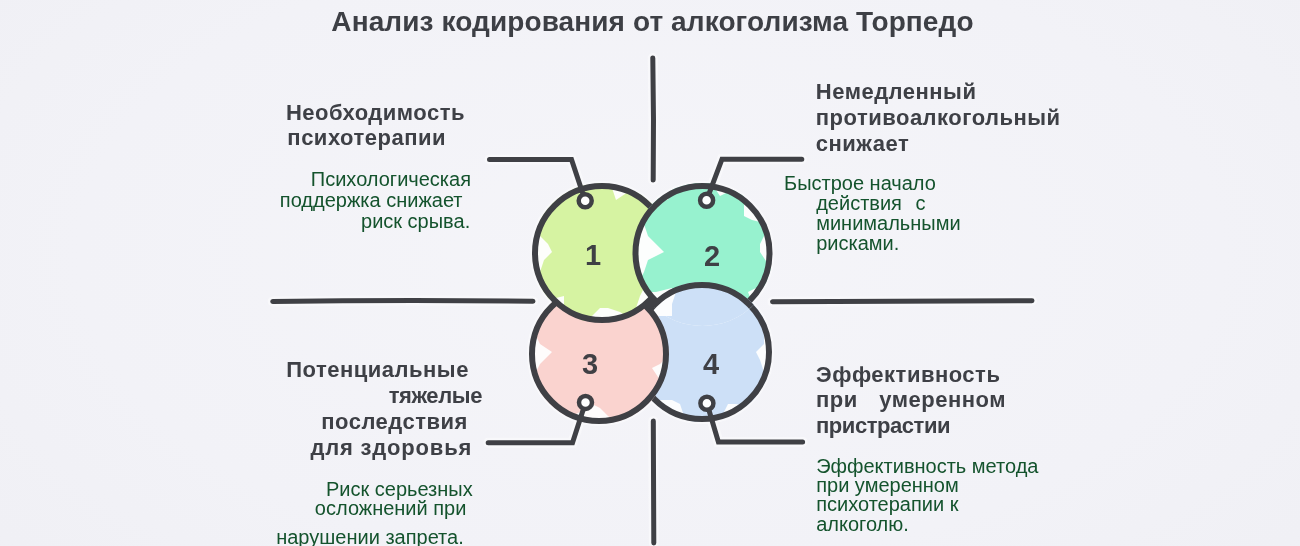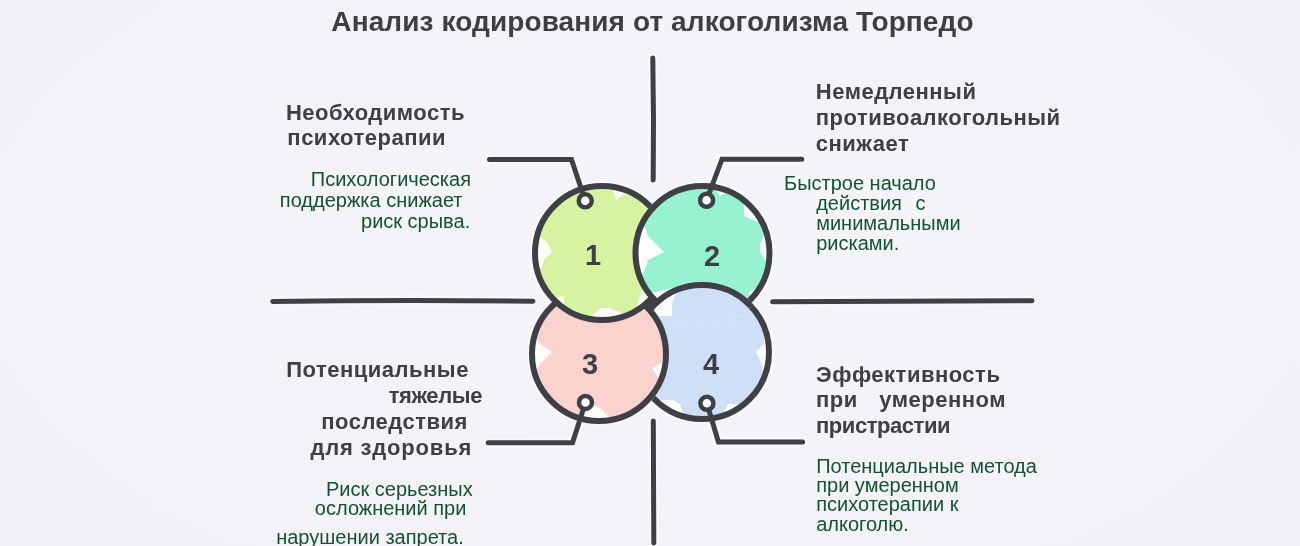"Потенциальные метода" div.bl { text: Потенциальные -> Эффективность }
